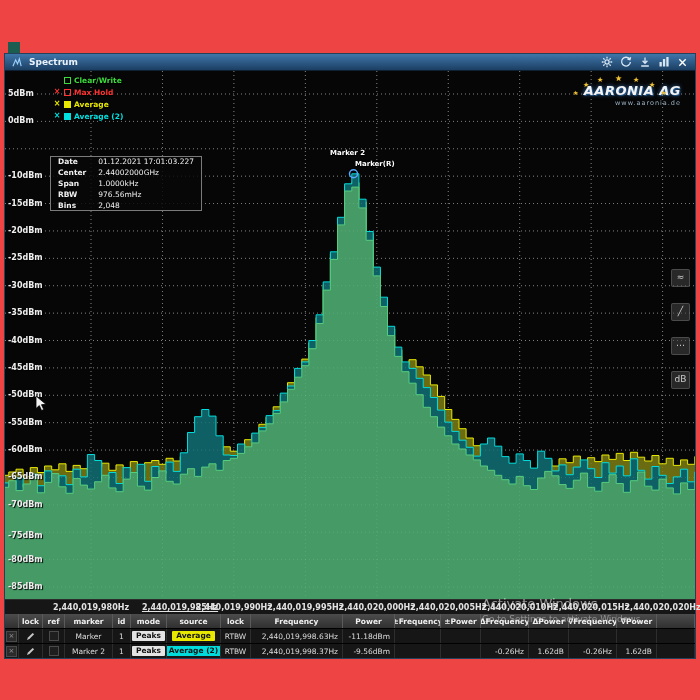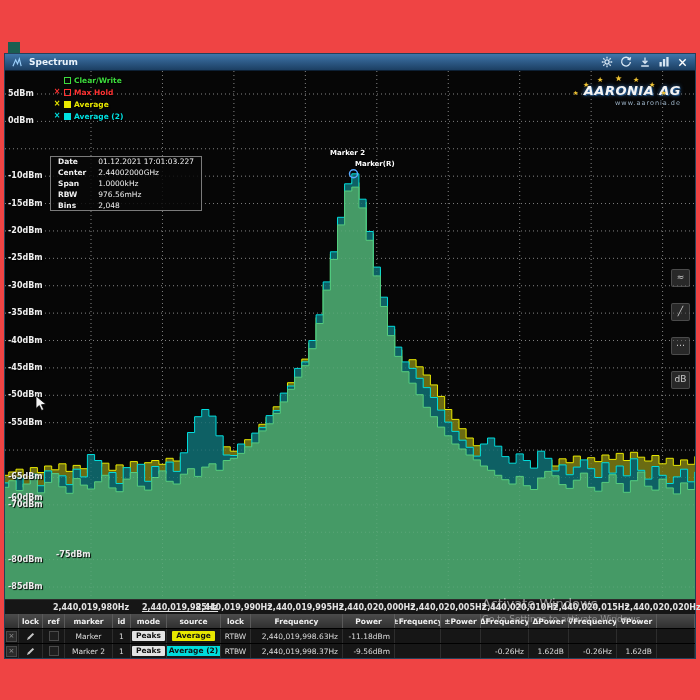"-60dBm" div.ylab { margin-top: 48px -> none }
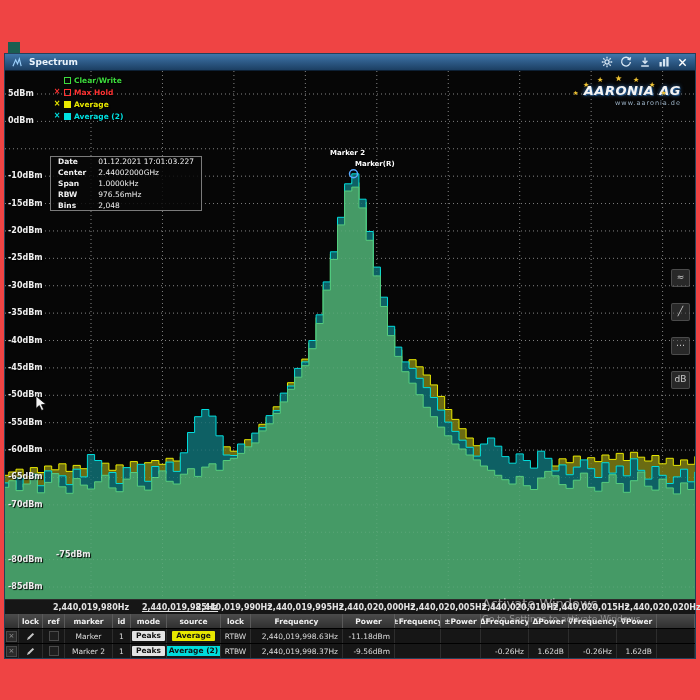"-75dBm" div.ylab { margin-left: 48px -> none; top: 479px -> 460px }
